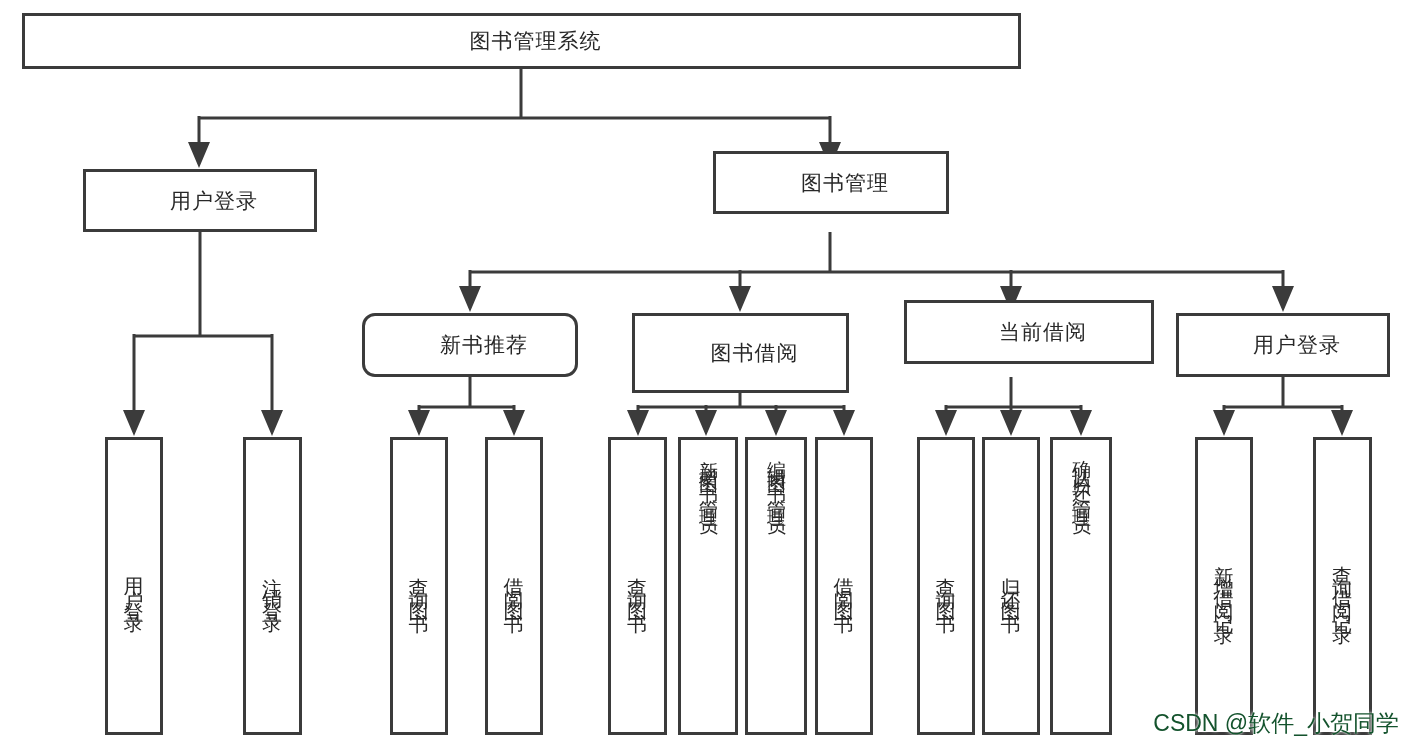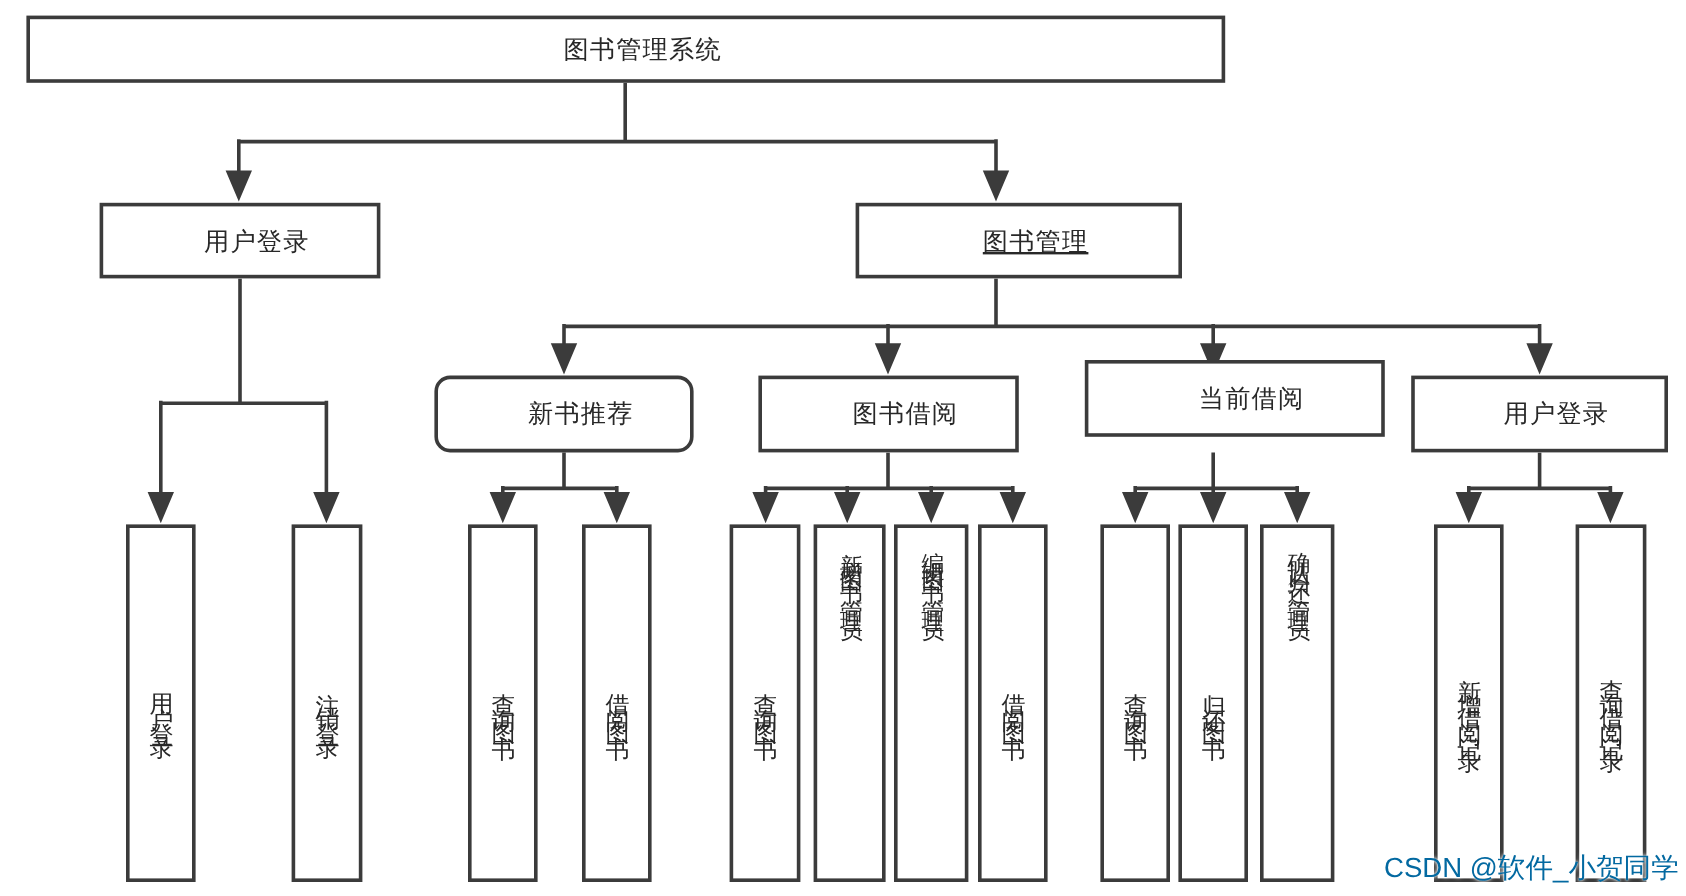"图书管理" div.box { text-decoration: underline -> none; top: 169px -> 151px; width: 272px -> 236px }
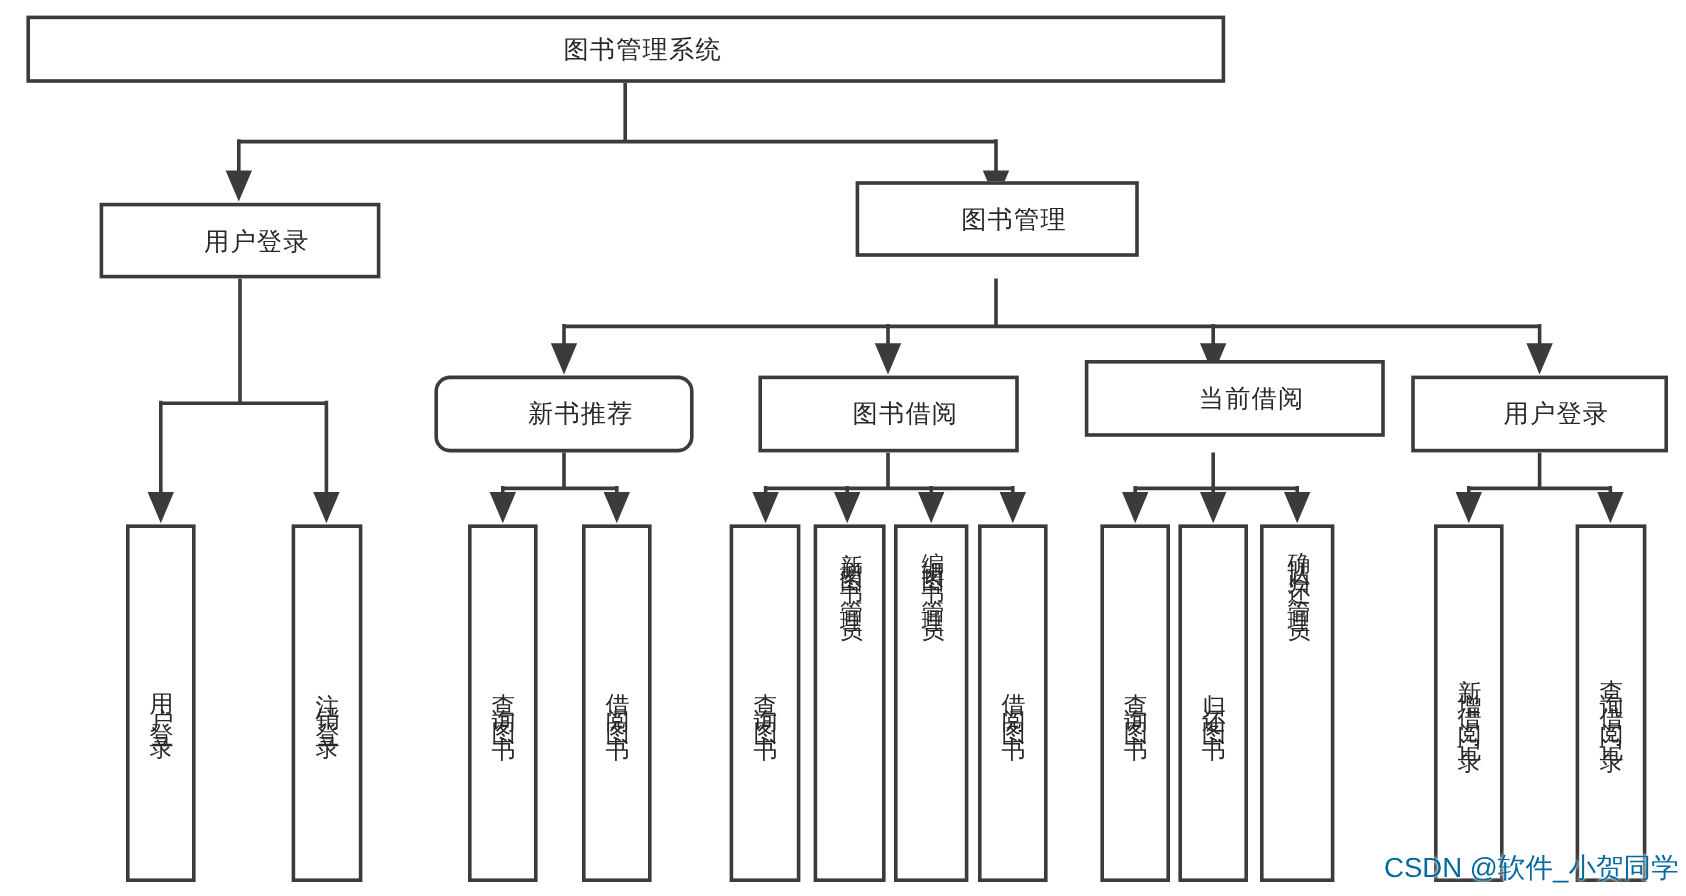"图书借阅" div.box { height: 64px -> 80px }
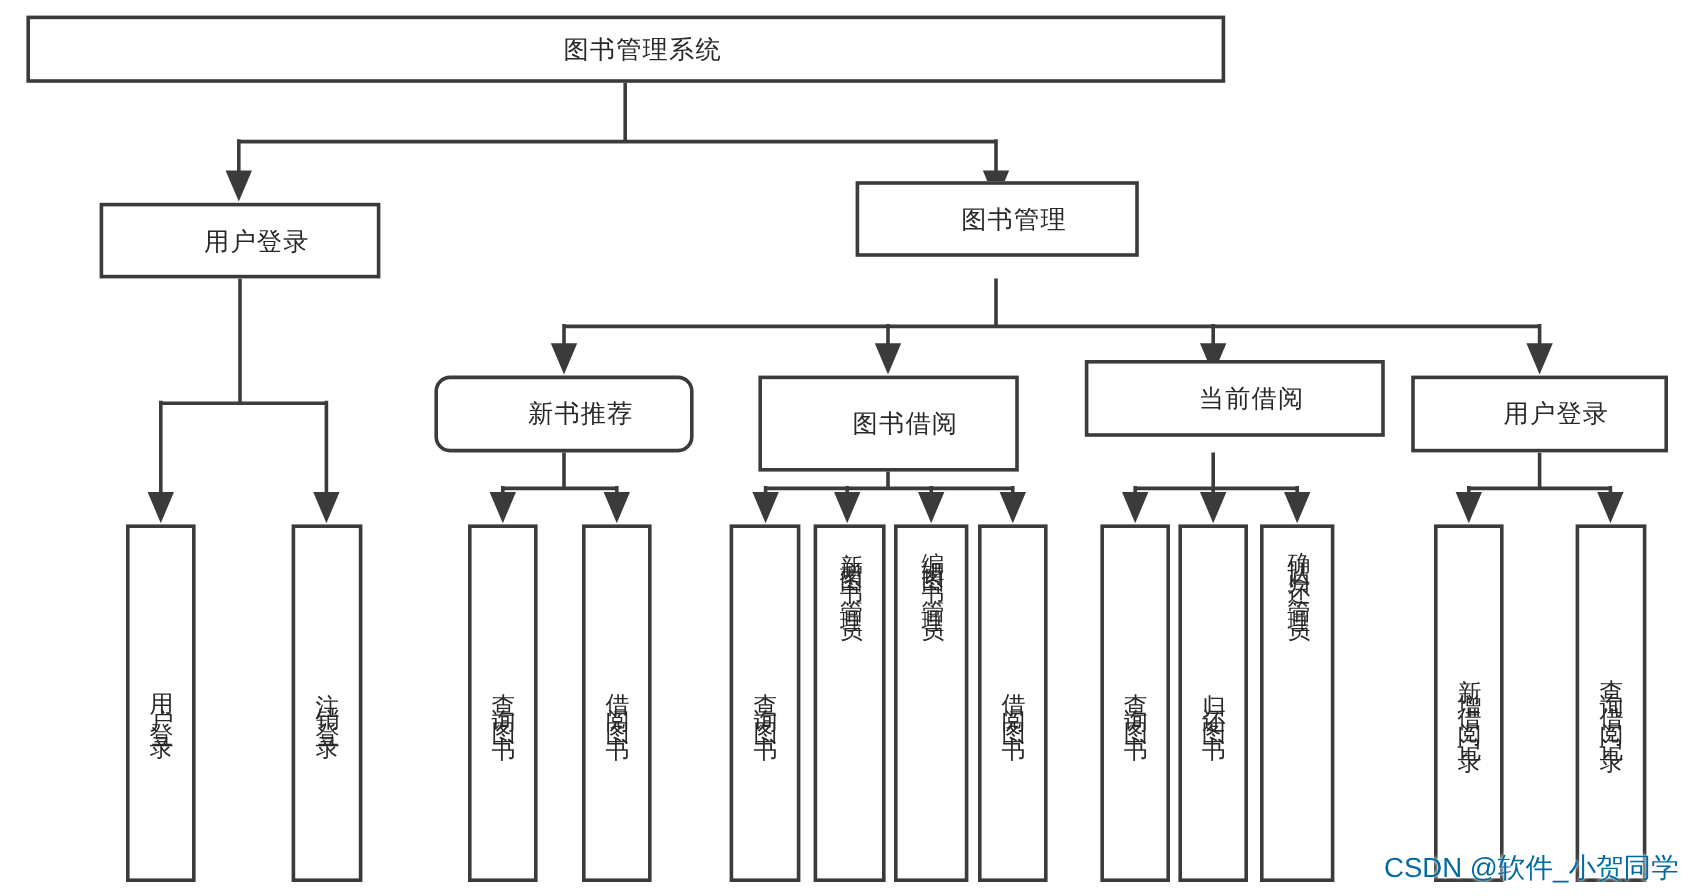"CSDN @软件_小贺同学" .watermark { color: #0369a1 -> #14532d }
